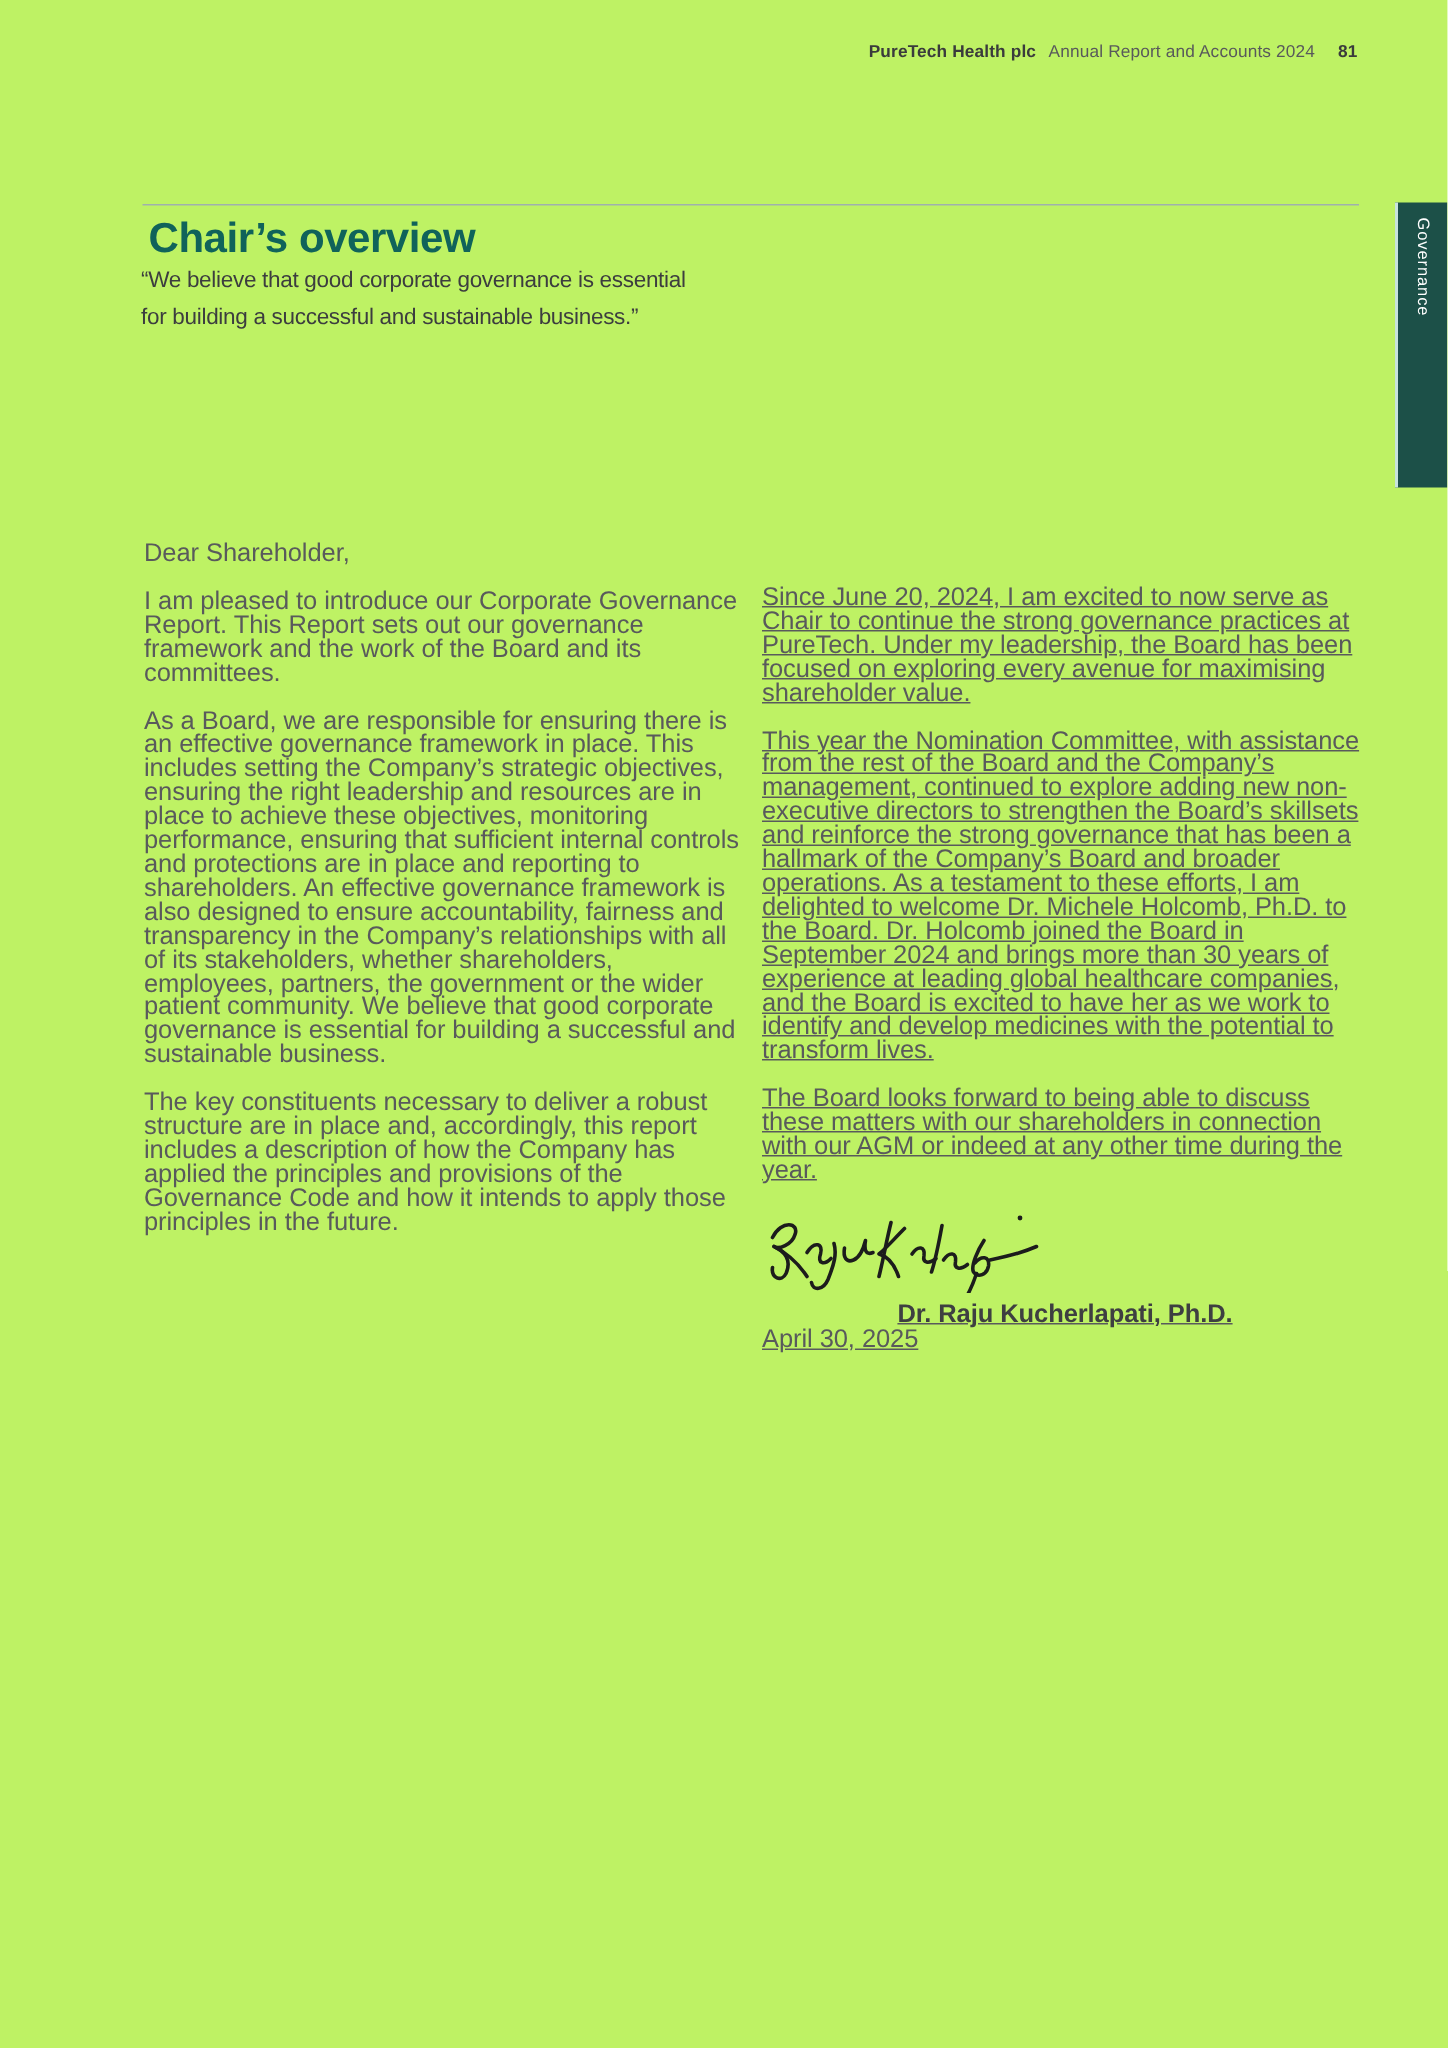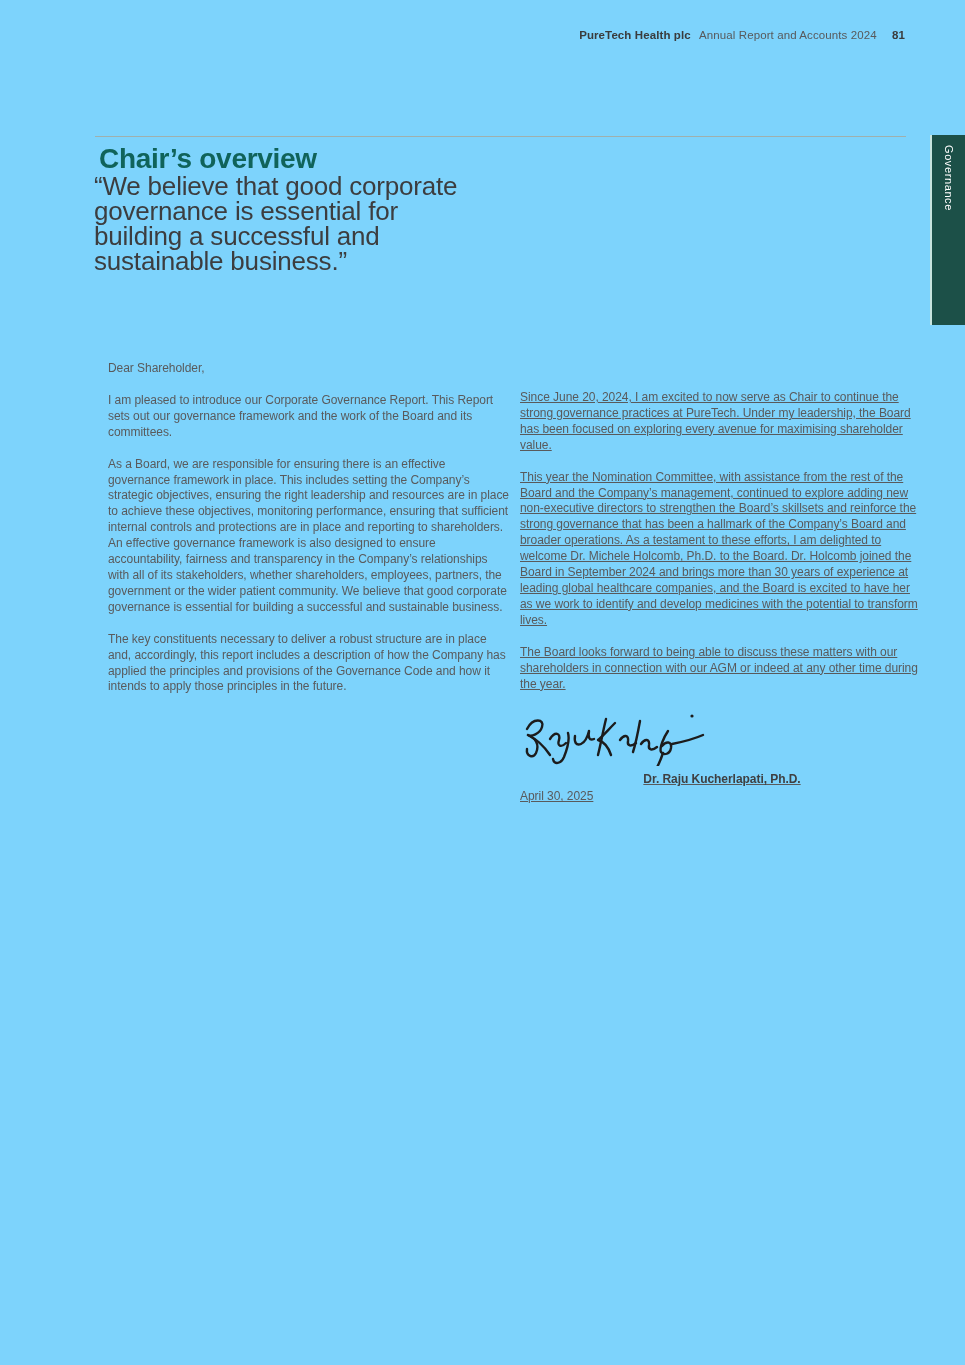"PureTech Health plc Annual Report" .page { background: #7dd3fc -> #bef264 }
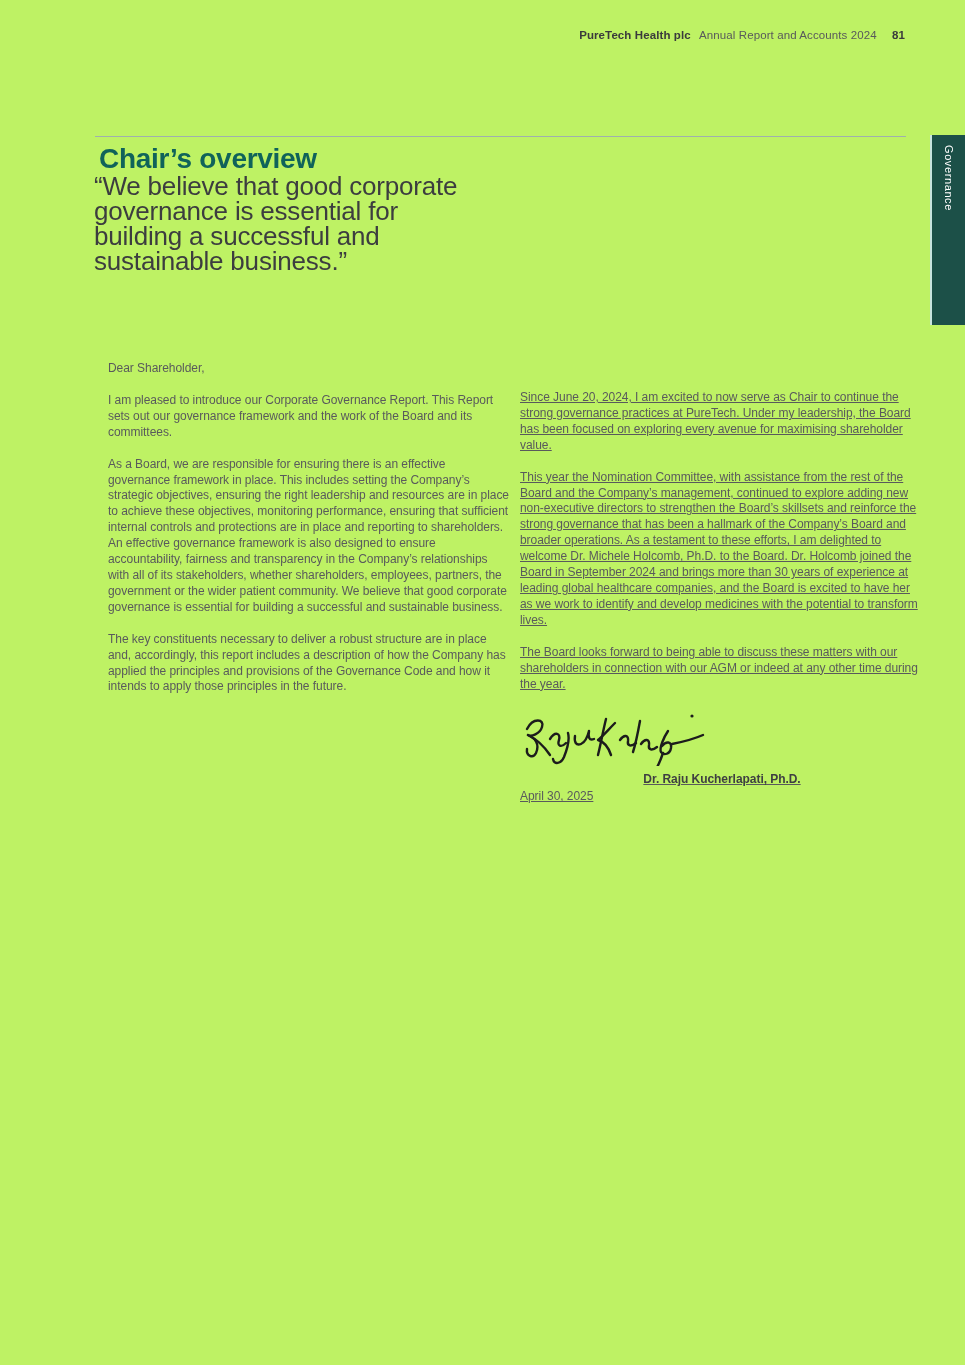"“We believe that good corporate" .quote { font-size: 26px -> 15px }
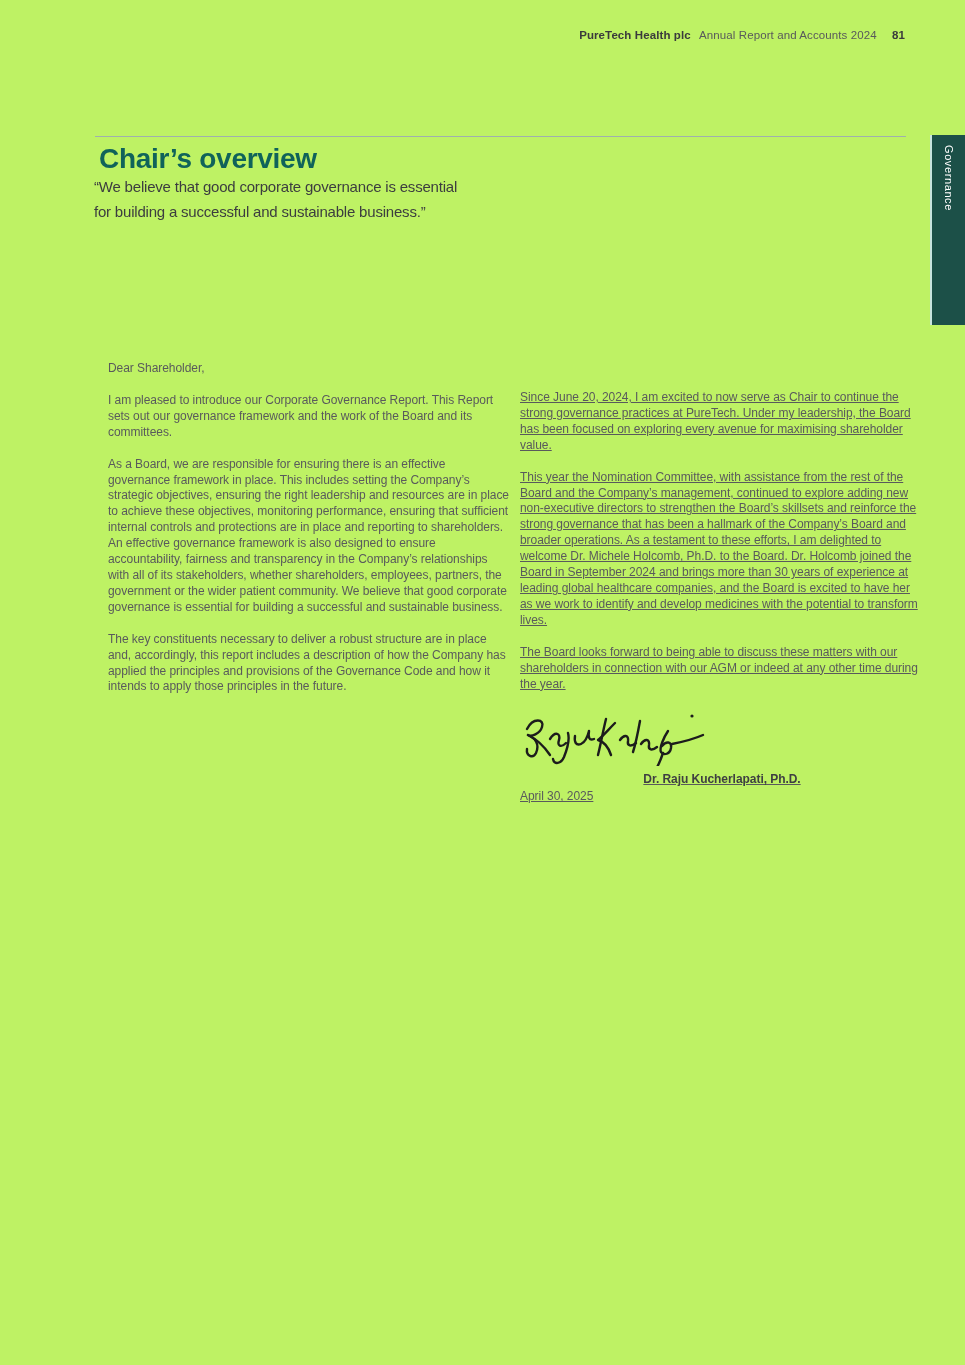"Dear Shareholder," .col { font-size: 12px -> 17px; margin-left: 12px -> none }
